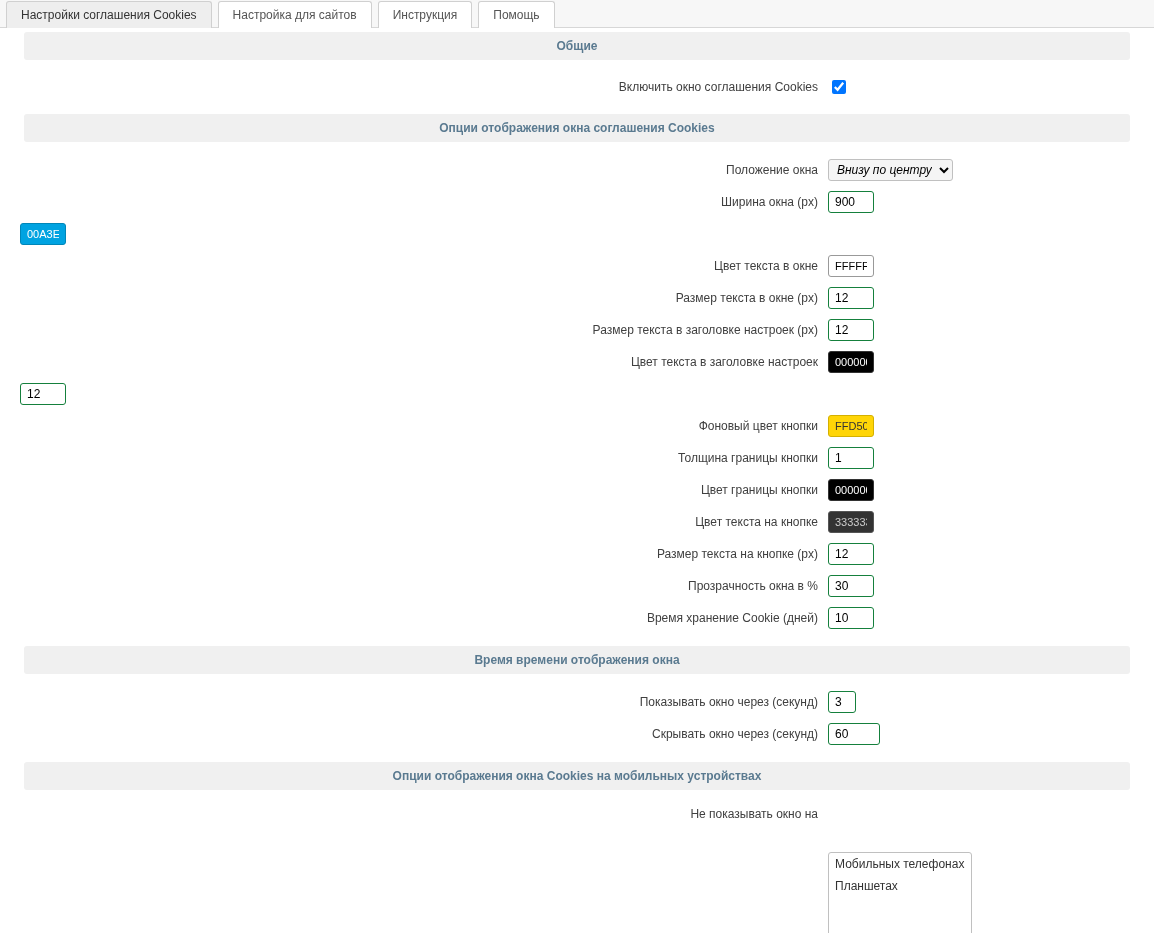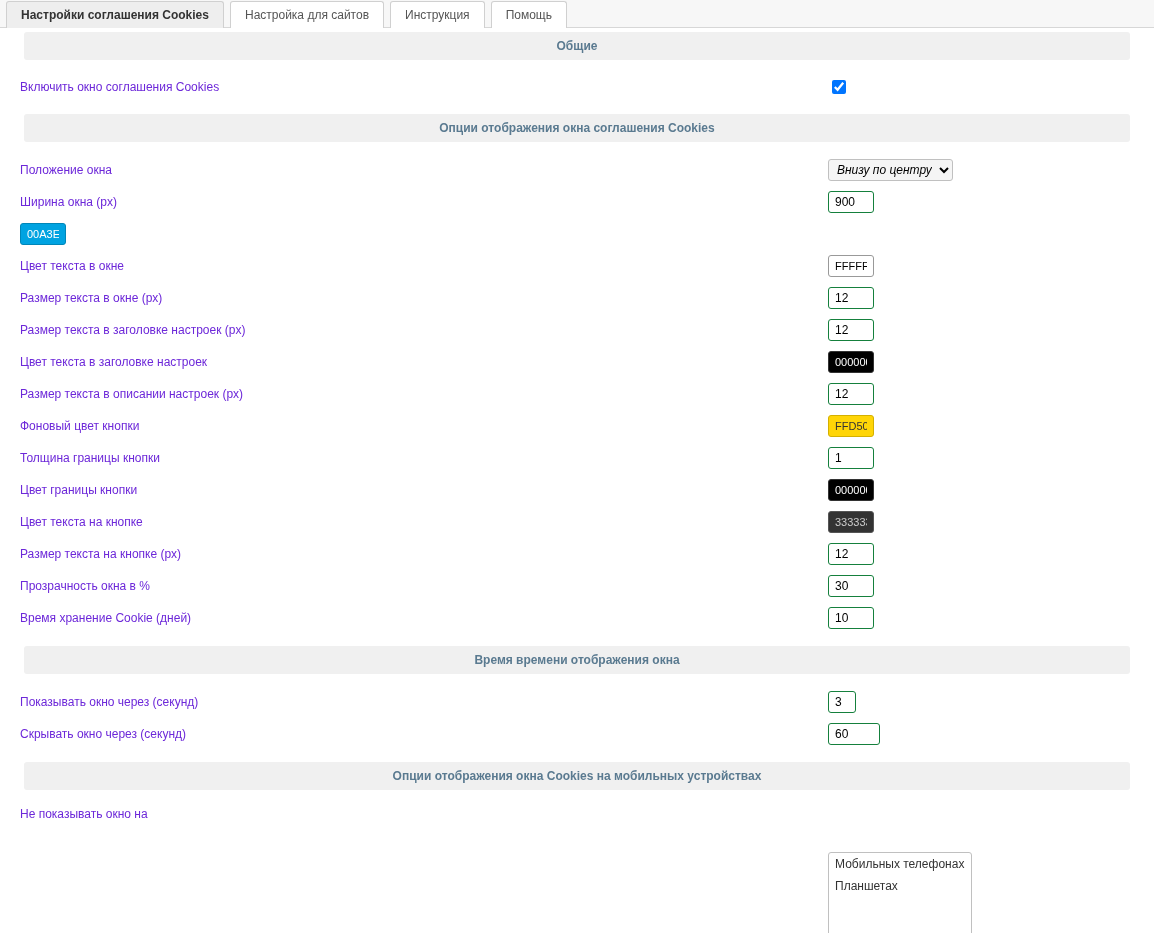"Настройки соглашения Cookies" .tab.active { font-weight: bold -> normal }
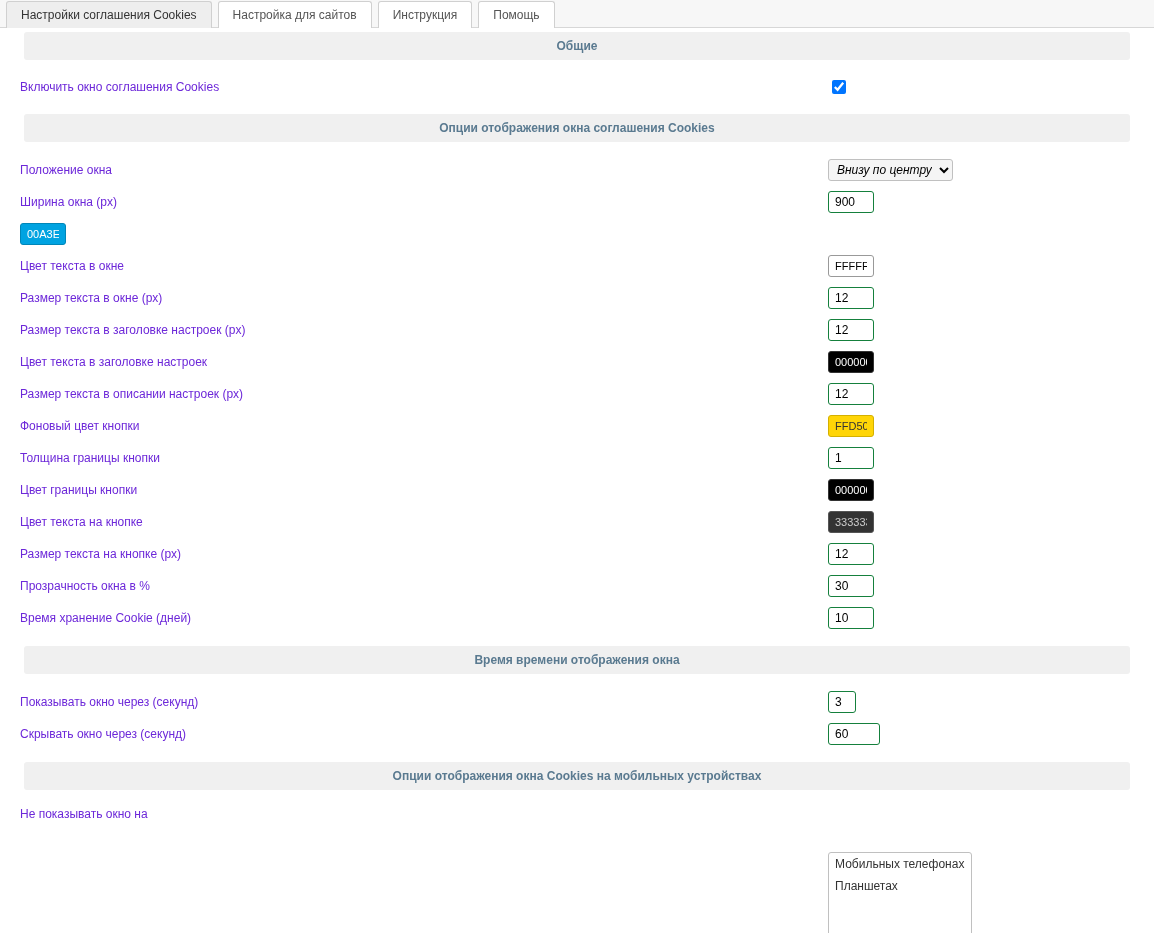"Включить окно соглашения Cookies" .form-label { color: #6d28d9 -> #404040; text-align: left -> right }
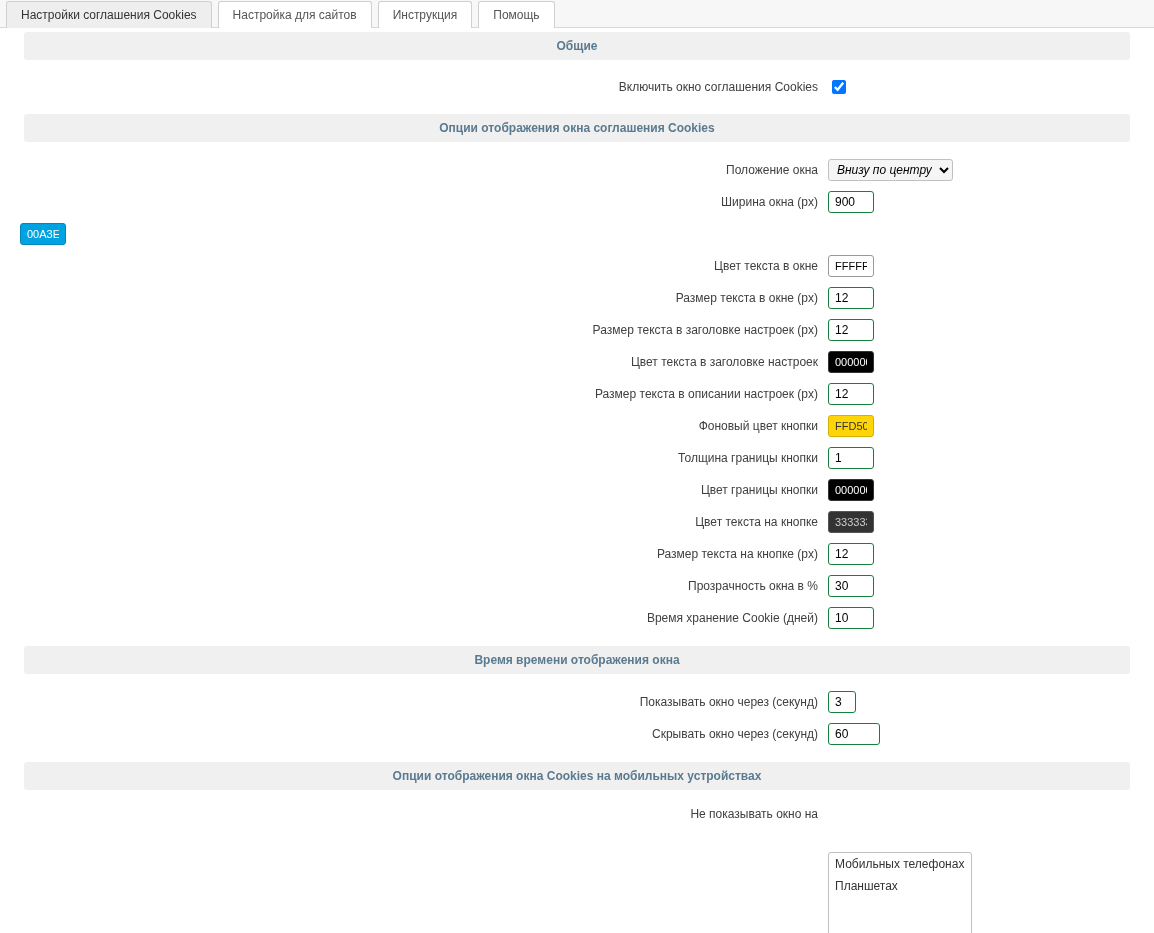"Размер текста в описании настроек" div.form-label { html: <div>Размер текста в описании настроек (px)</div> -> none }
